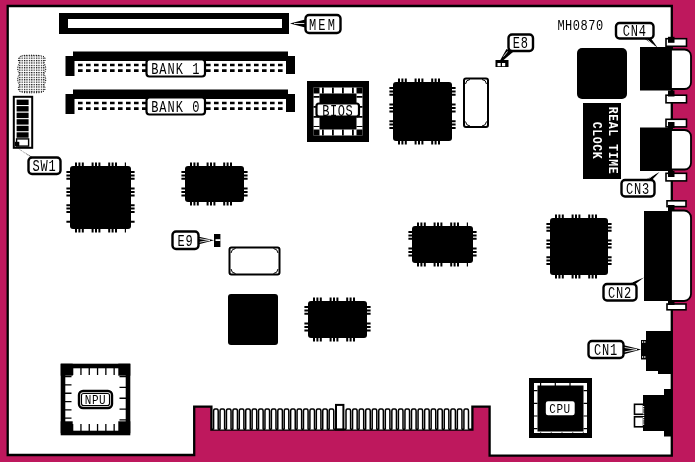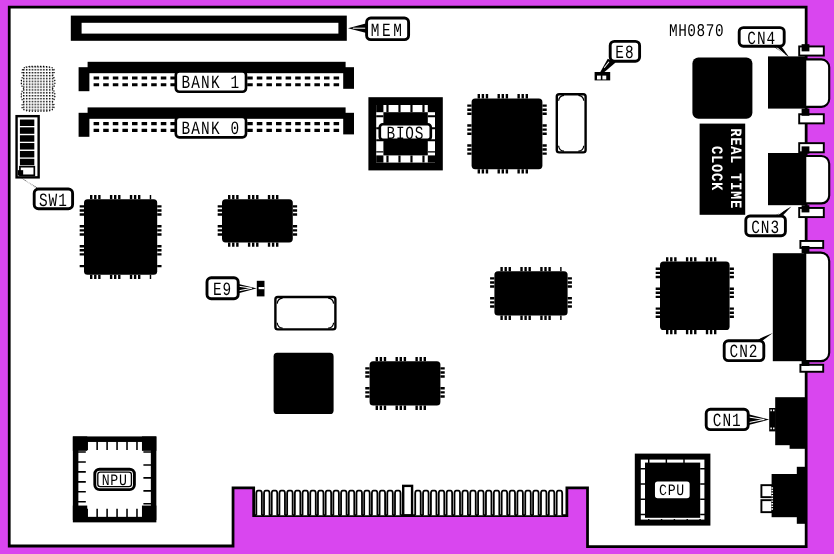"MEM" #canvas { background: #d946ef -> #be185d }
